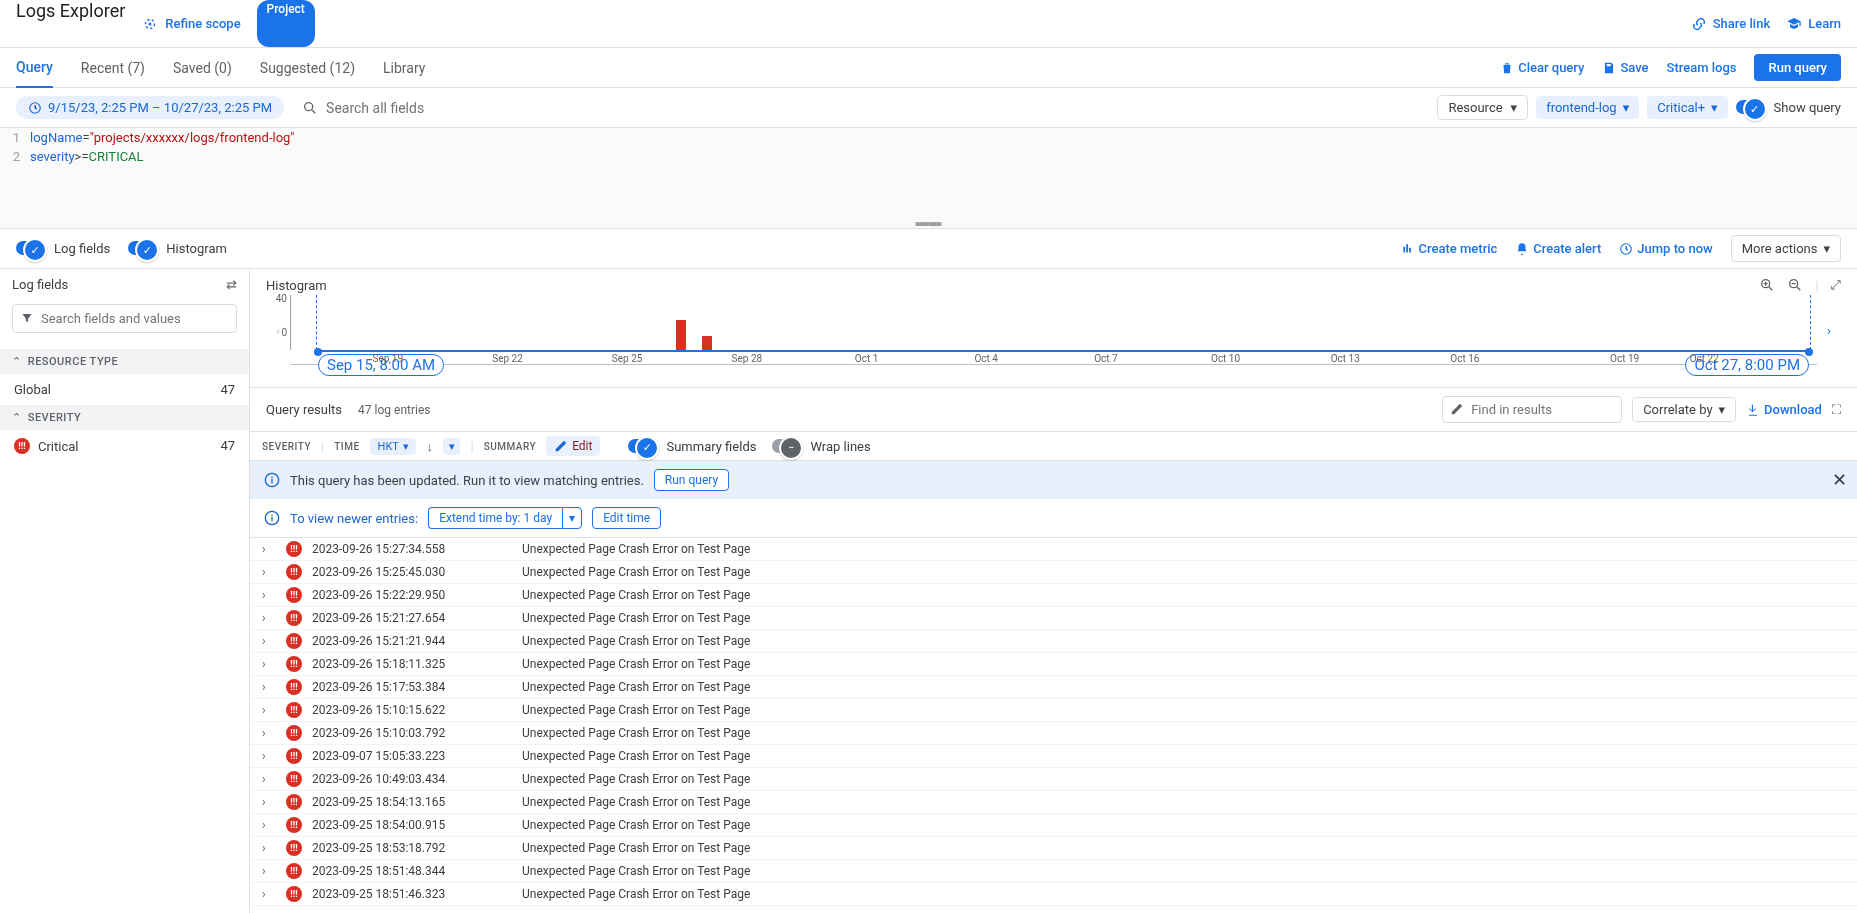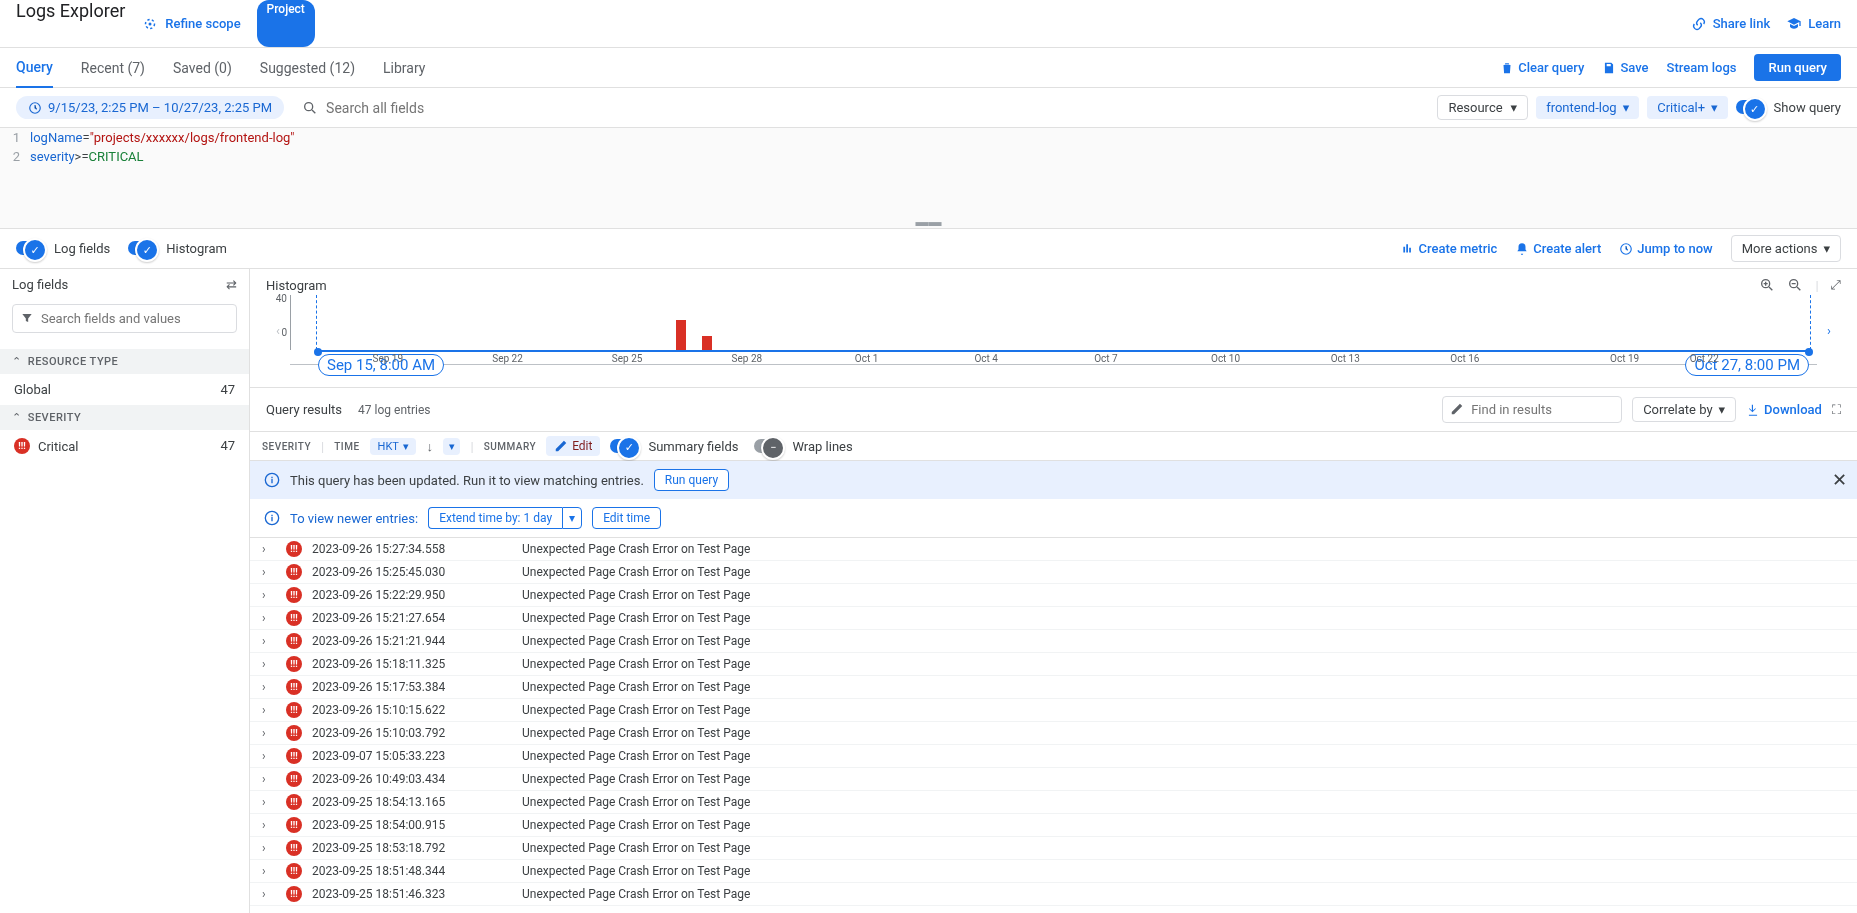"Summary fields" div.toggle-row { margin-left: 0 -> 18px }
